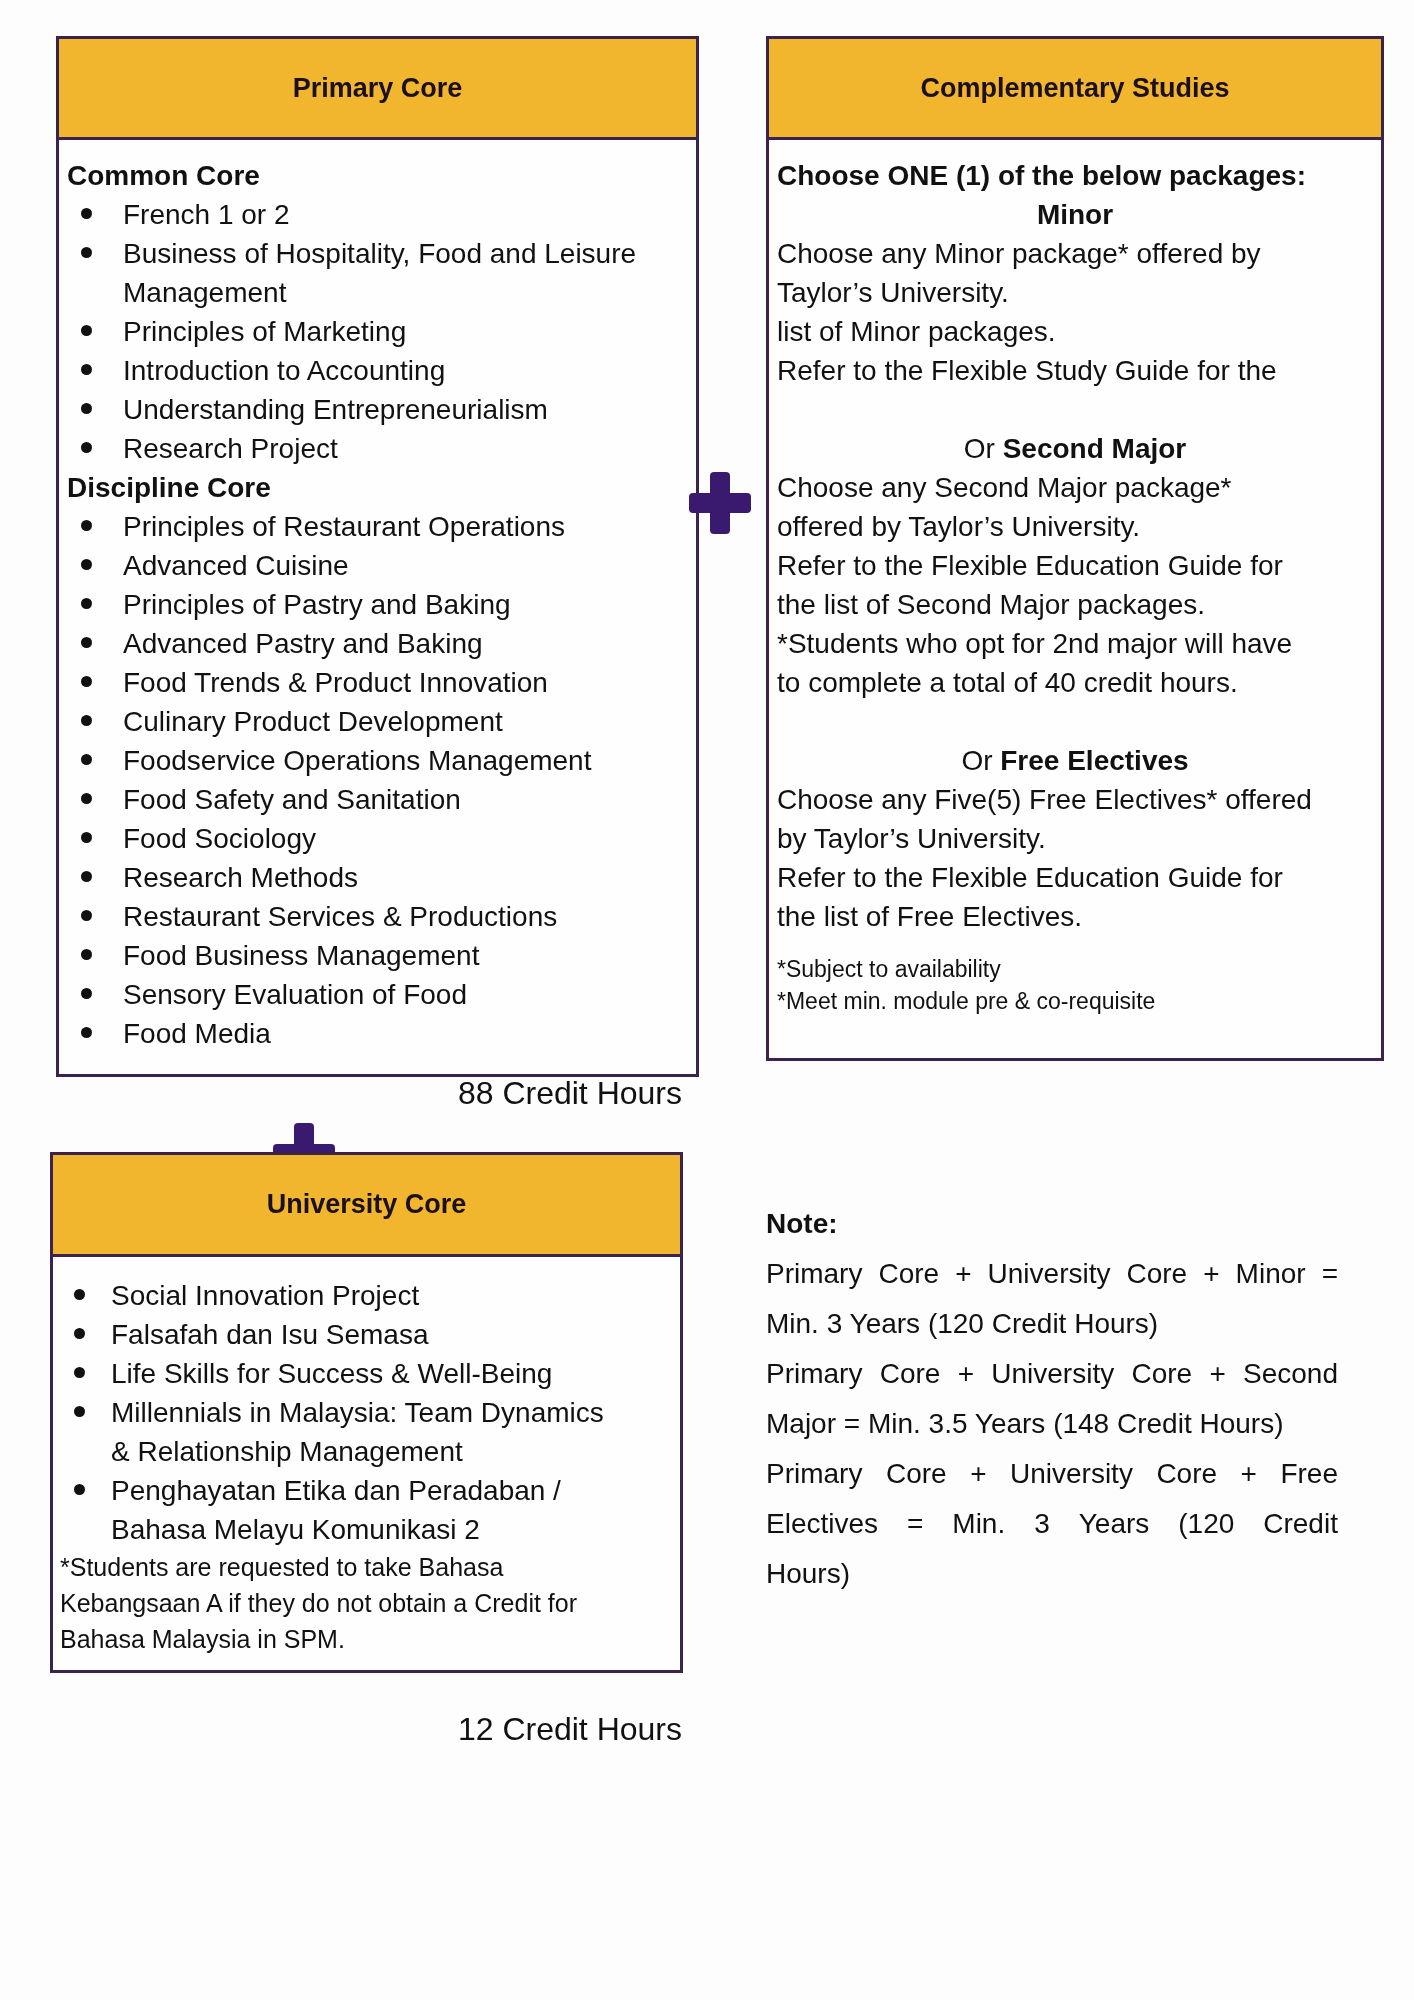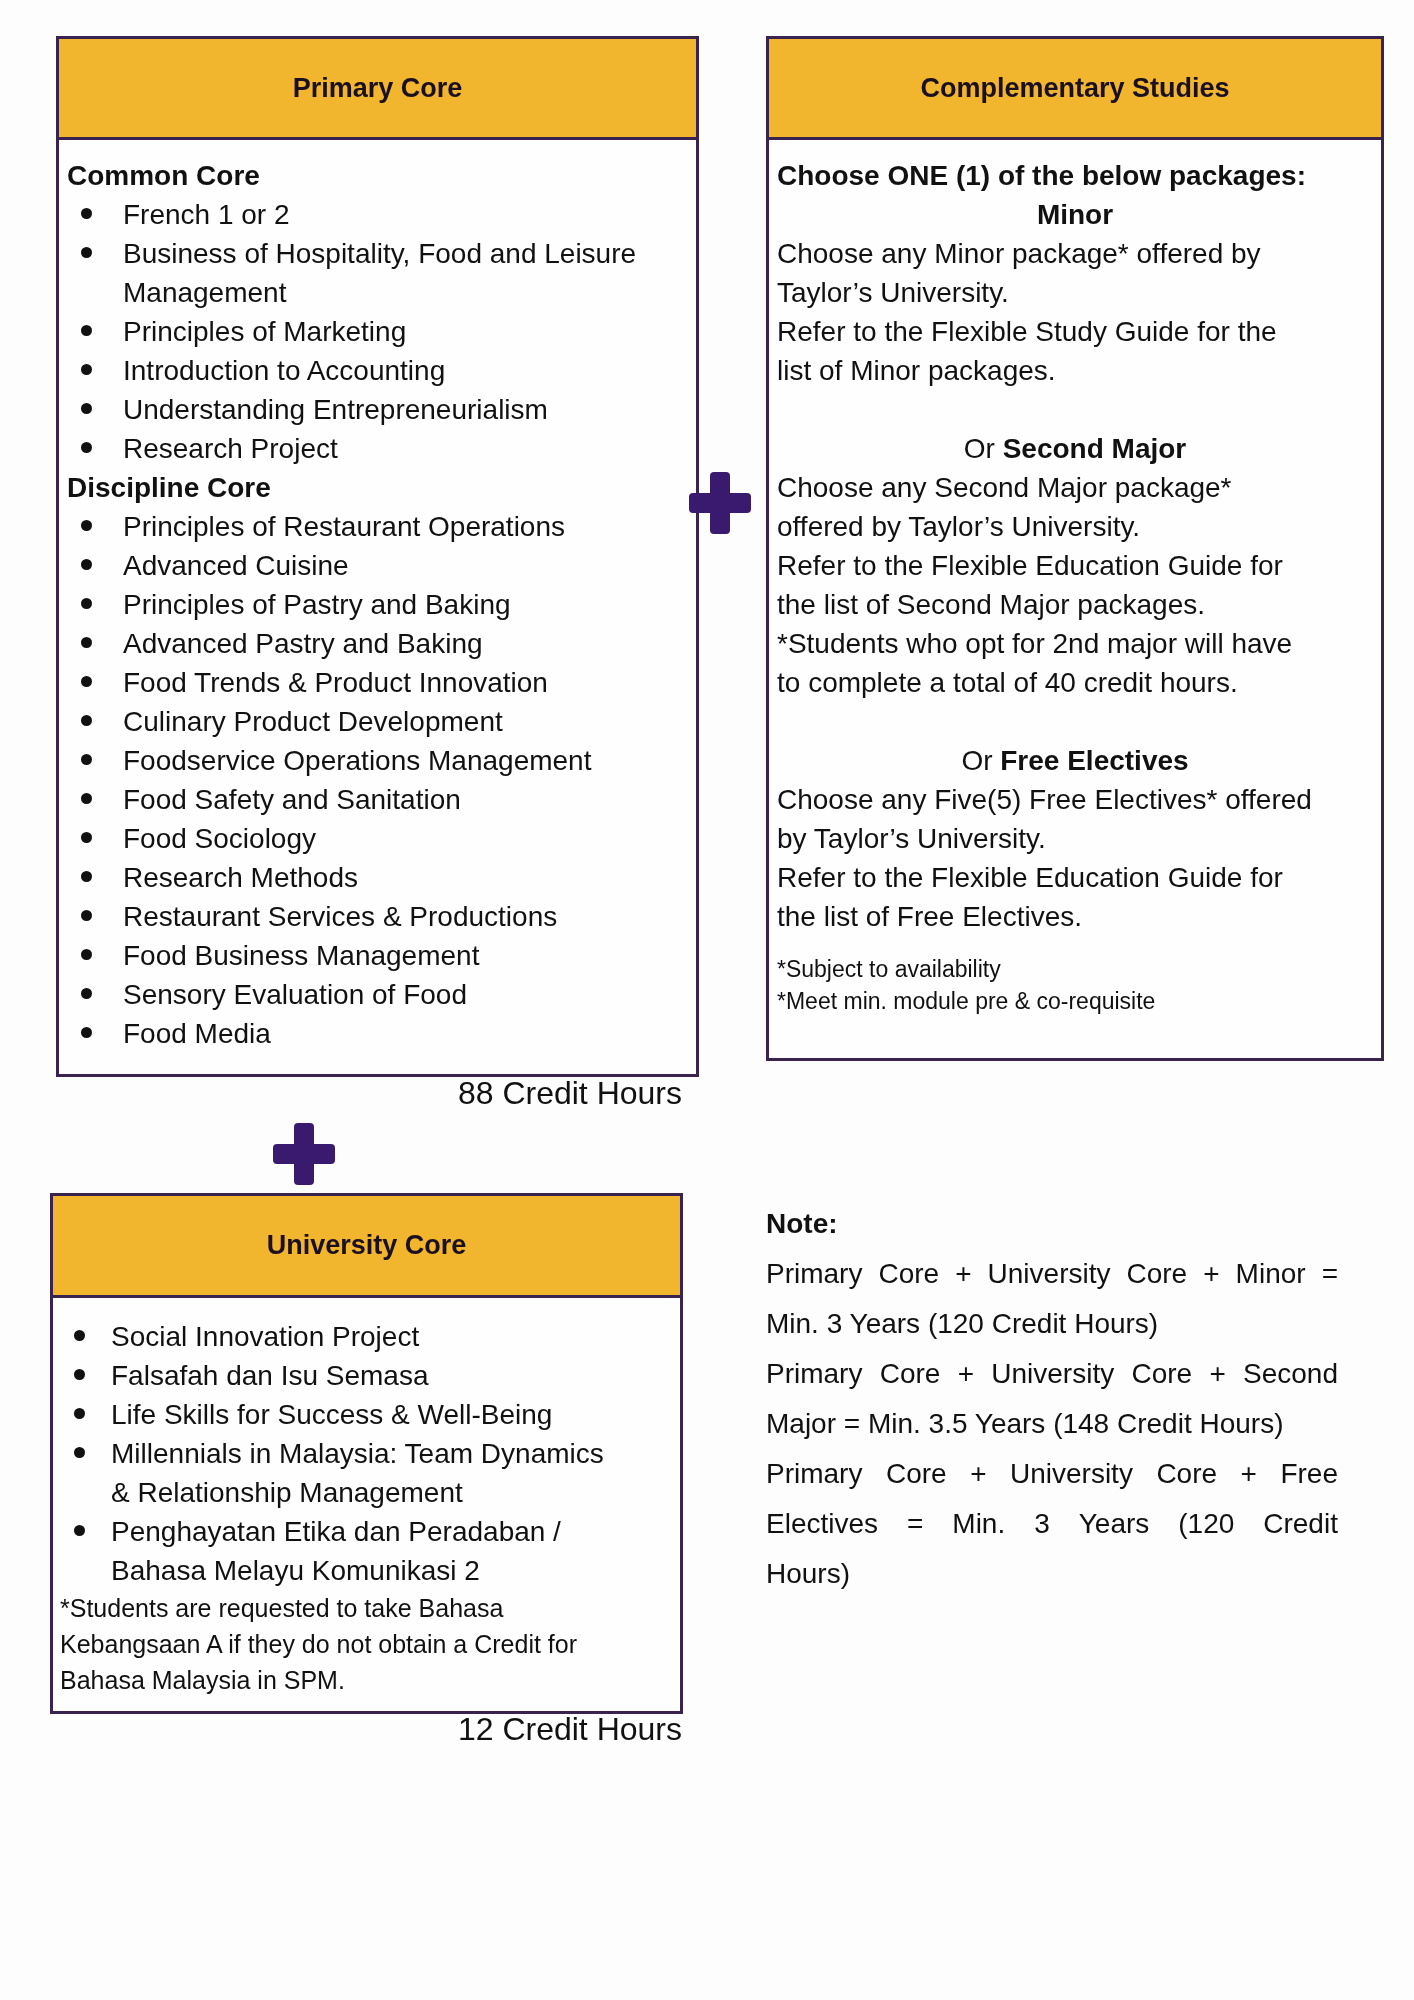"Refer to the Flexible Study" div.line { order: before "list of Minor packages." -> after "list of Minor packages." }
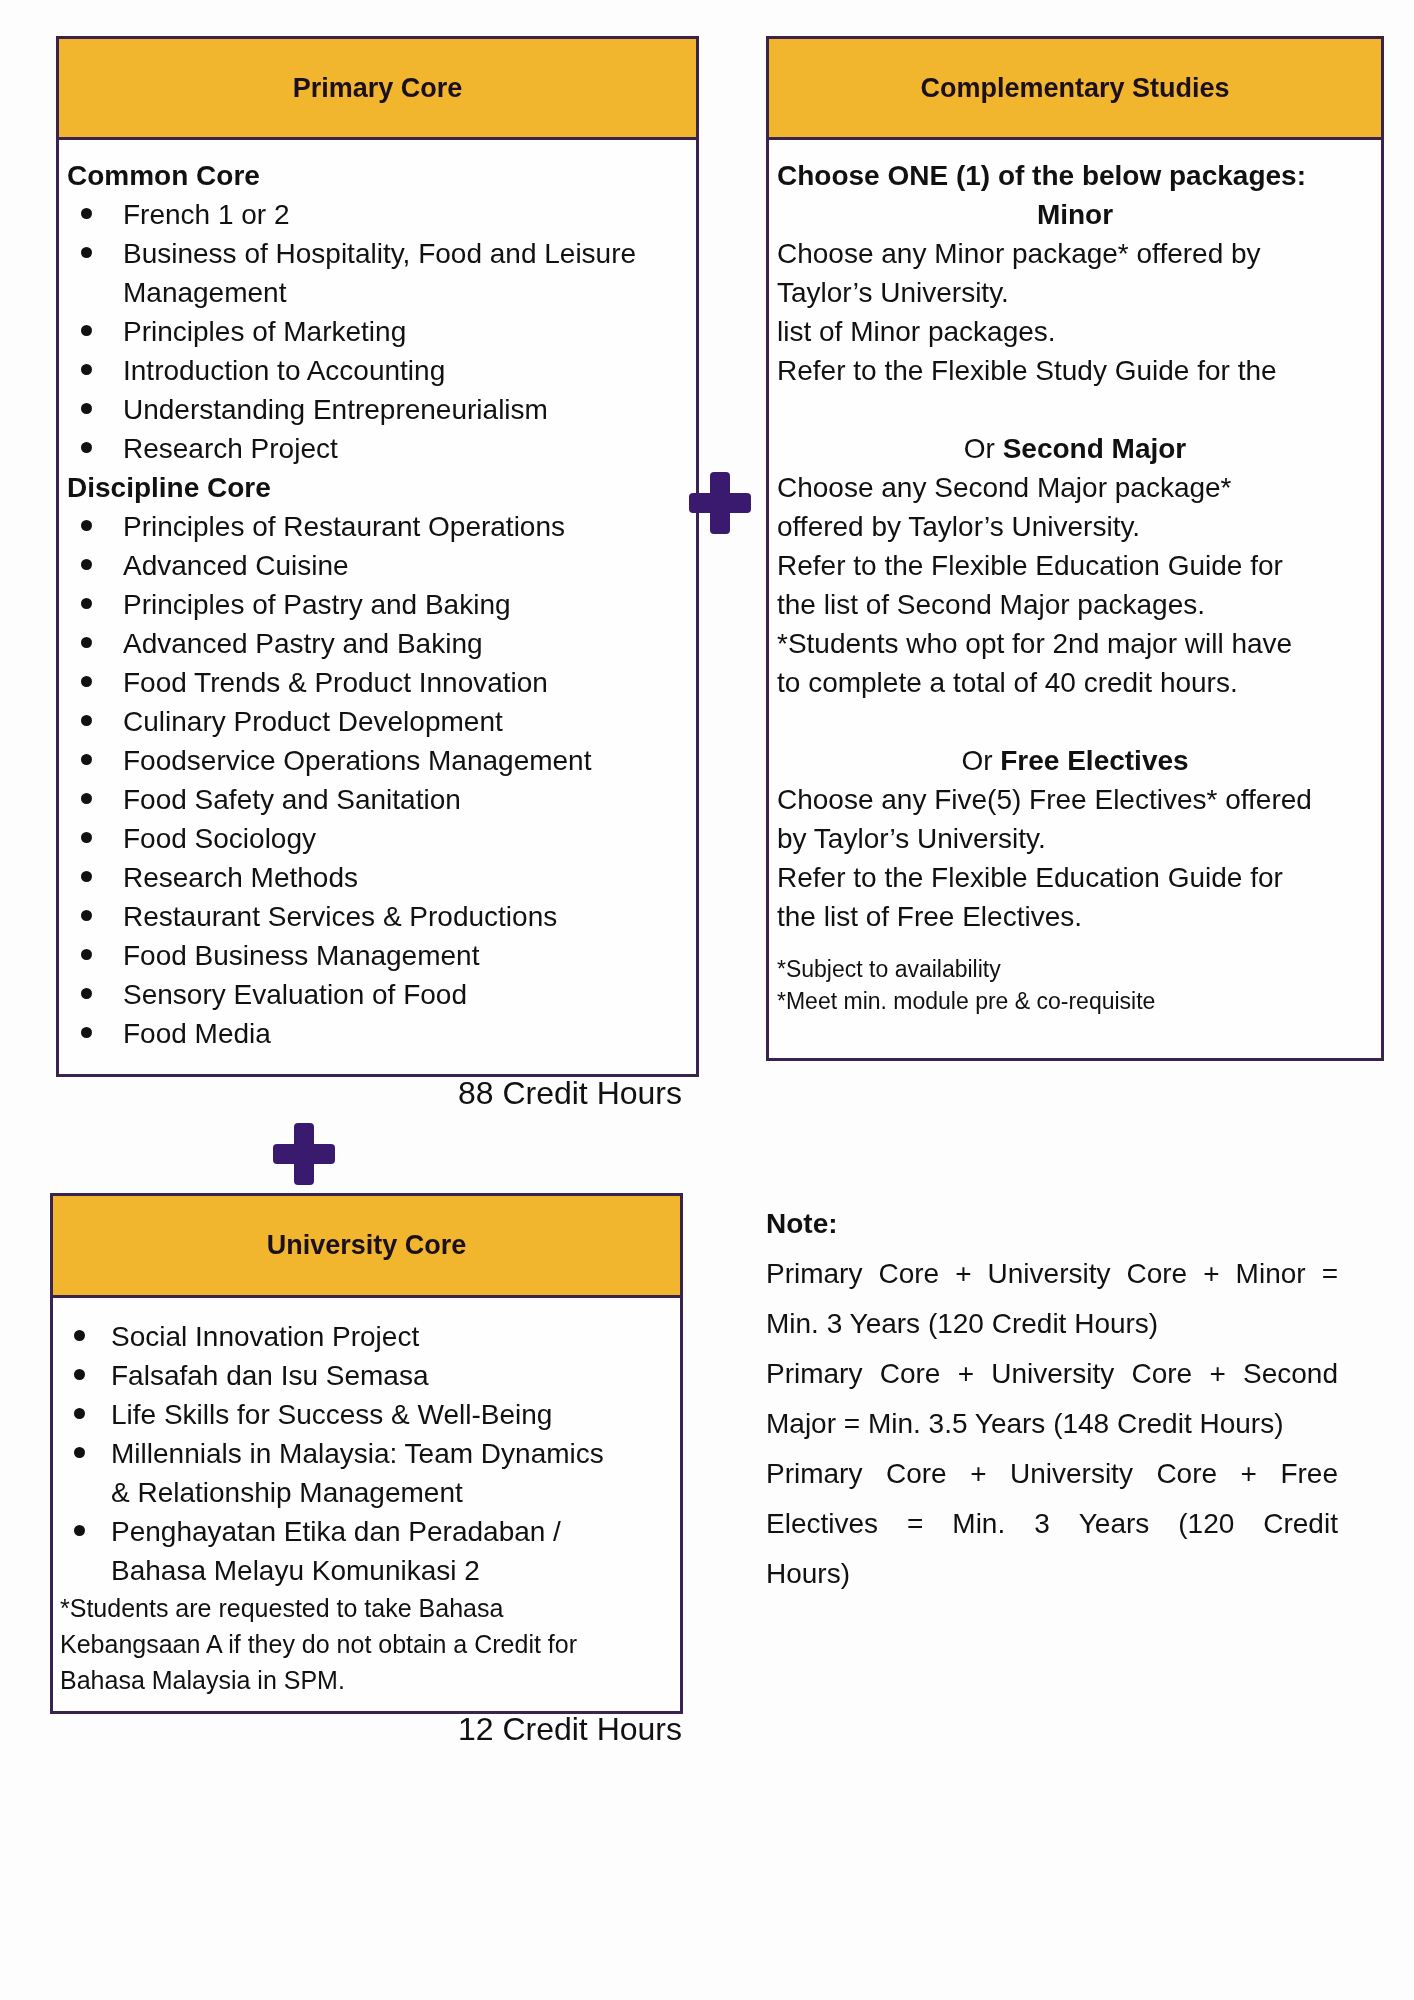"University Core" div.box { top: 1193px -> 1152px }
